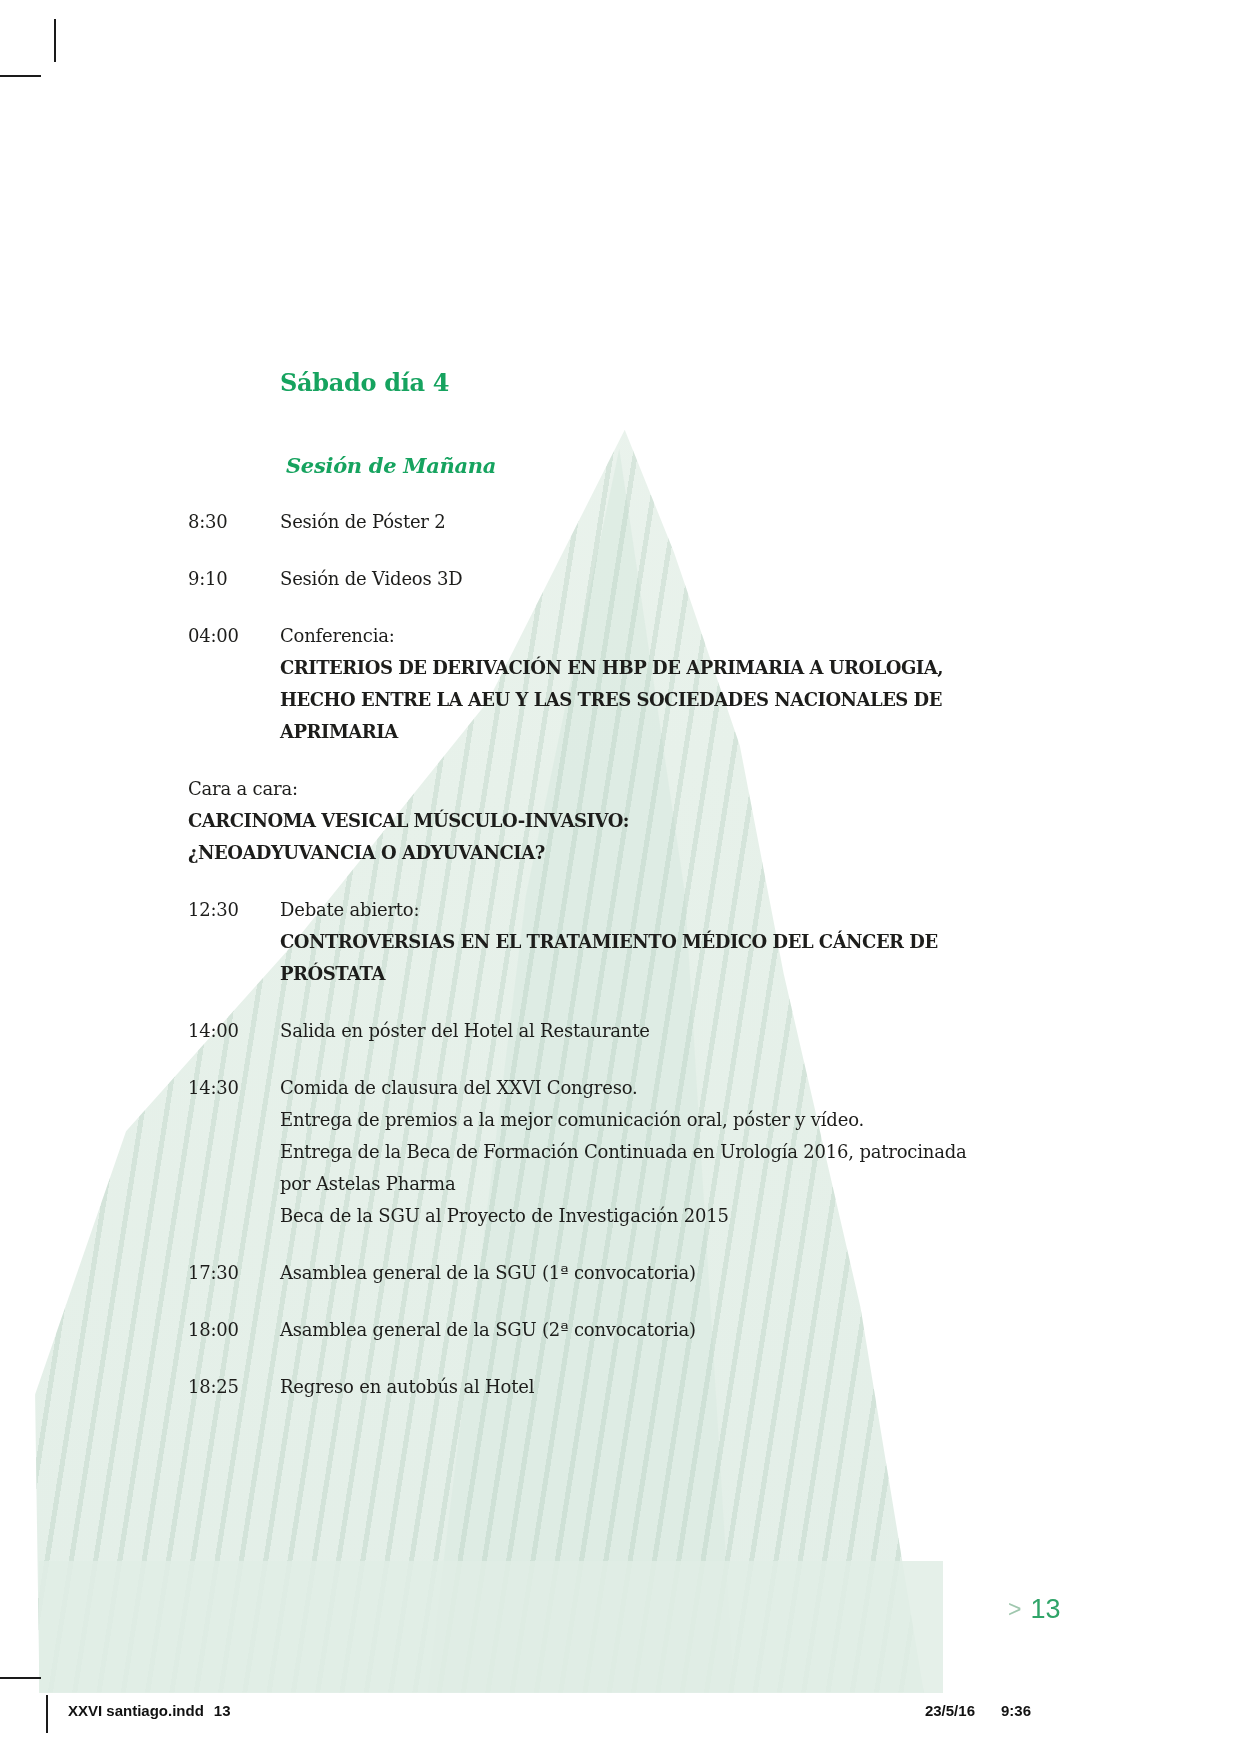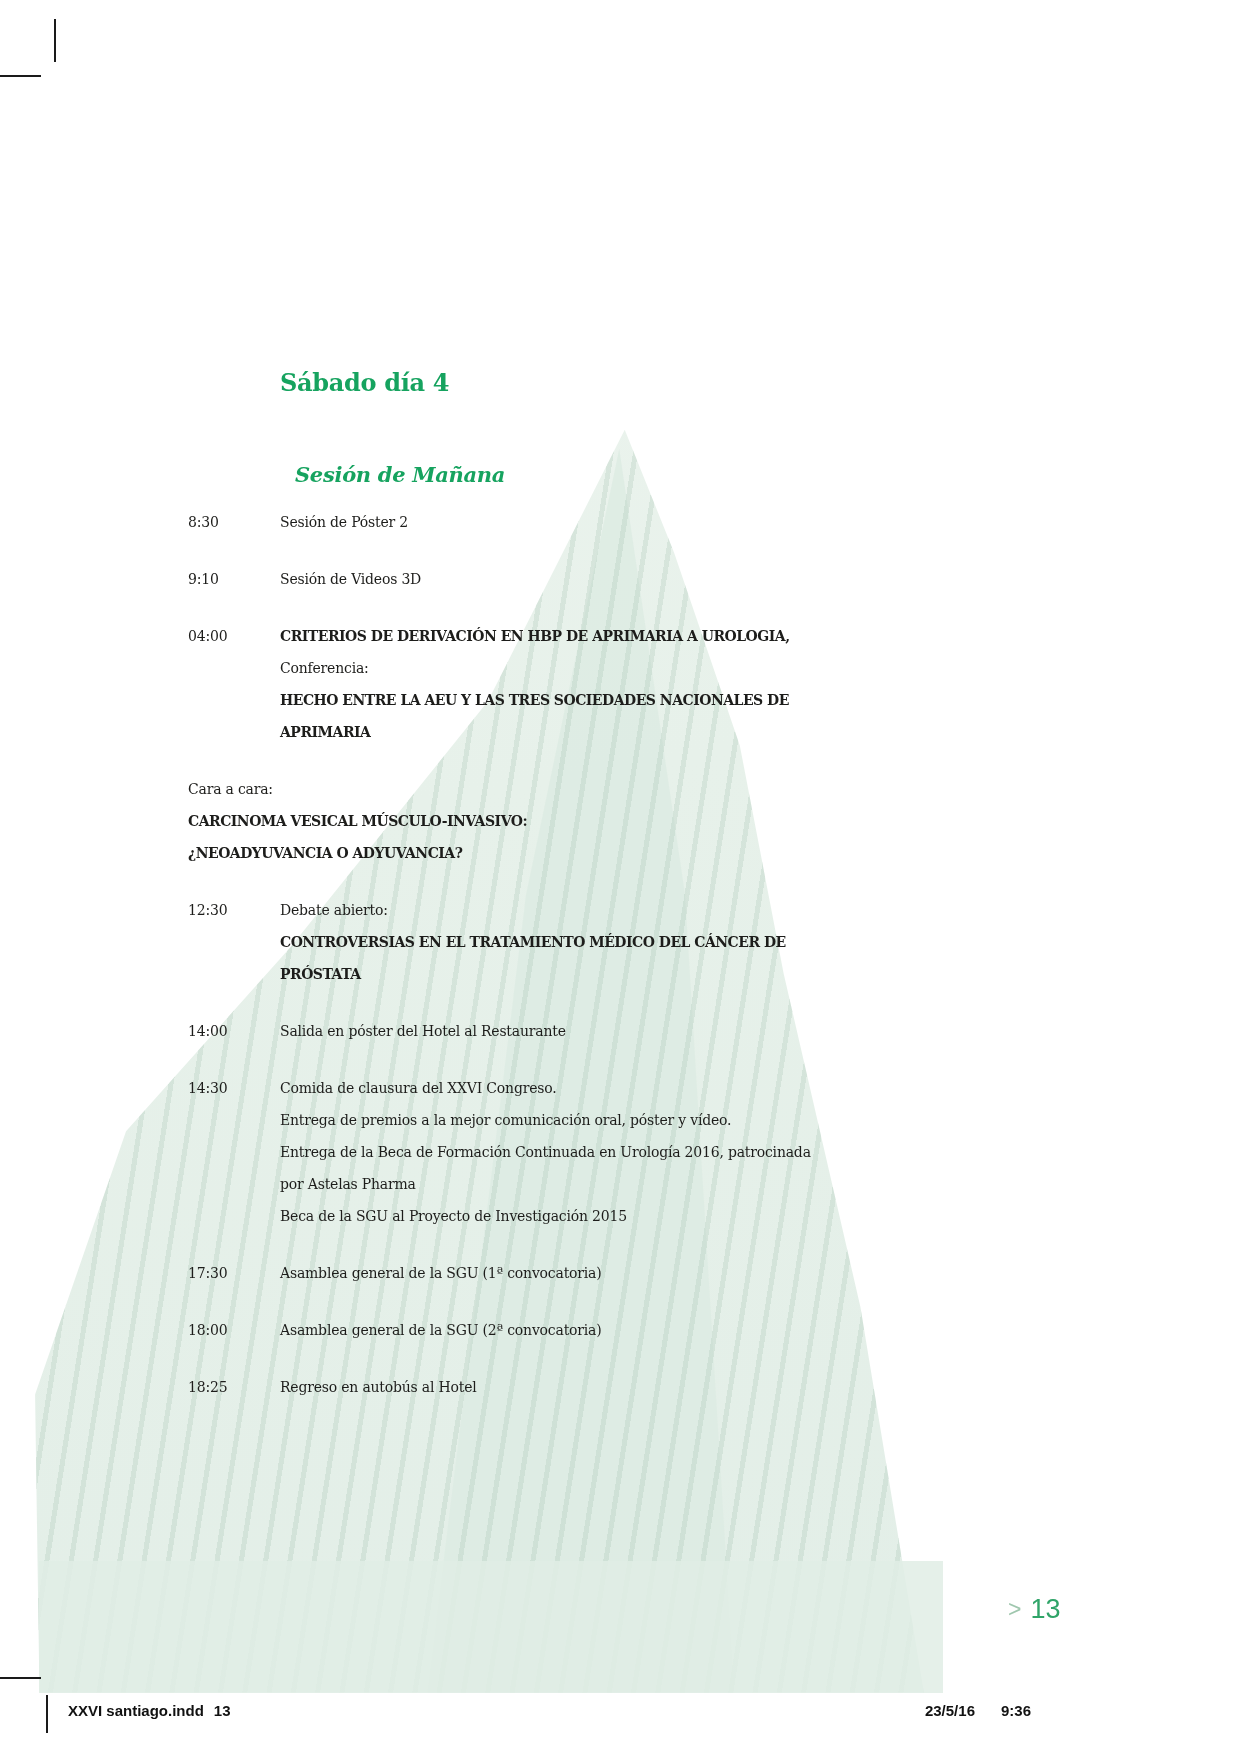"Sesión de Mañana" h2 { margin: 16px -> 7px }
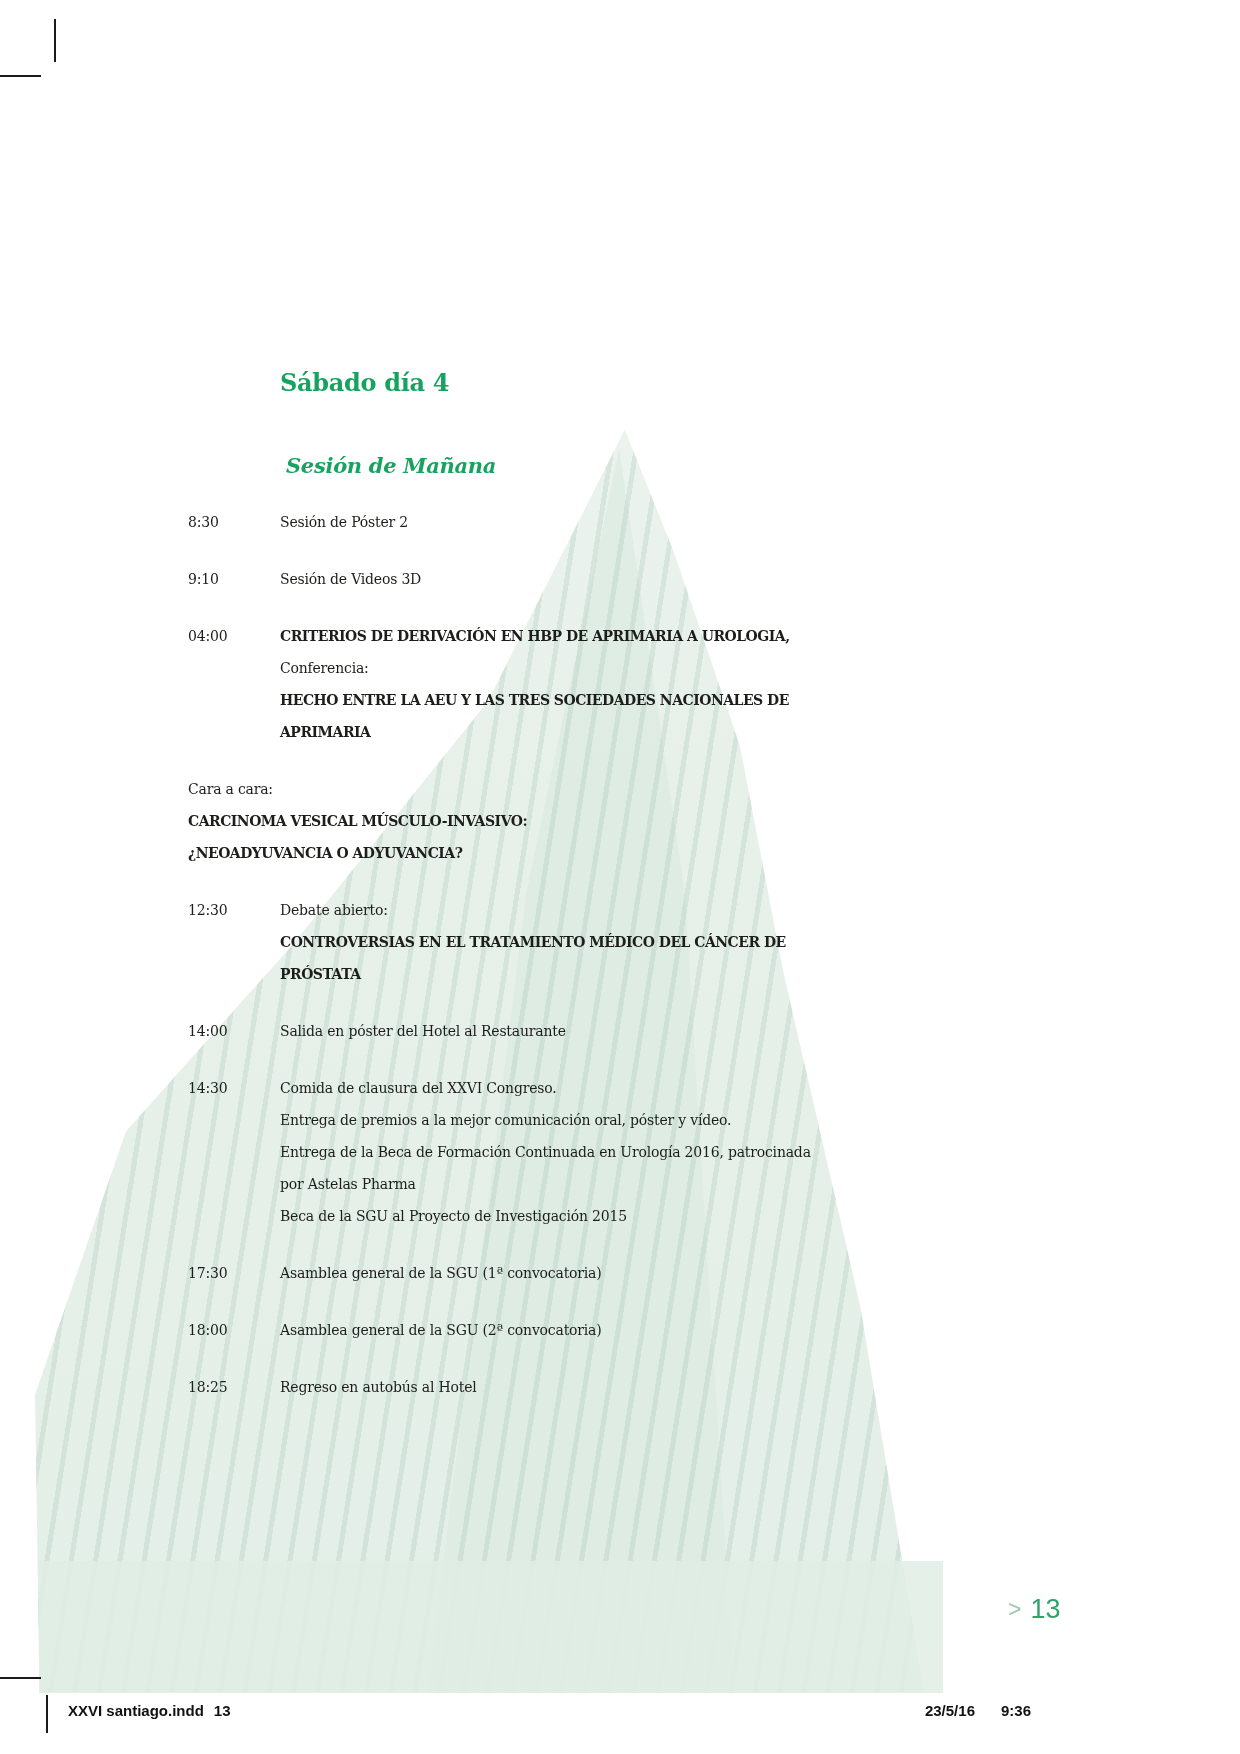"8:30" #schedule { font-size: 14px -> 18px }
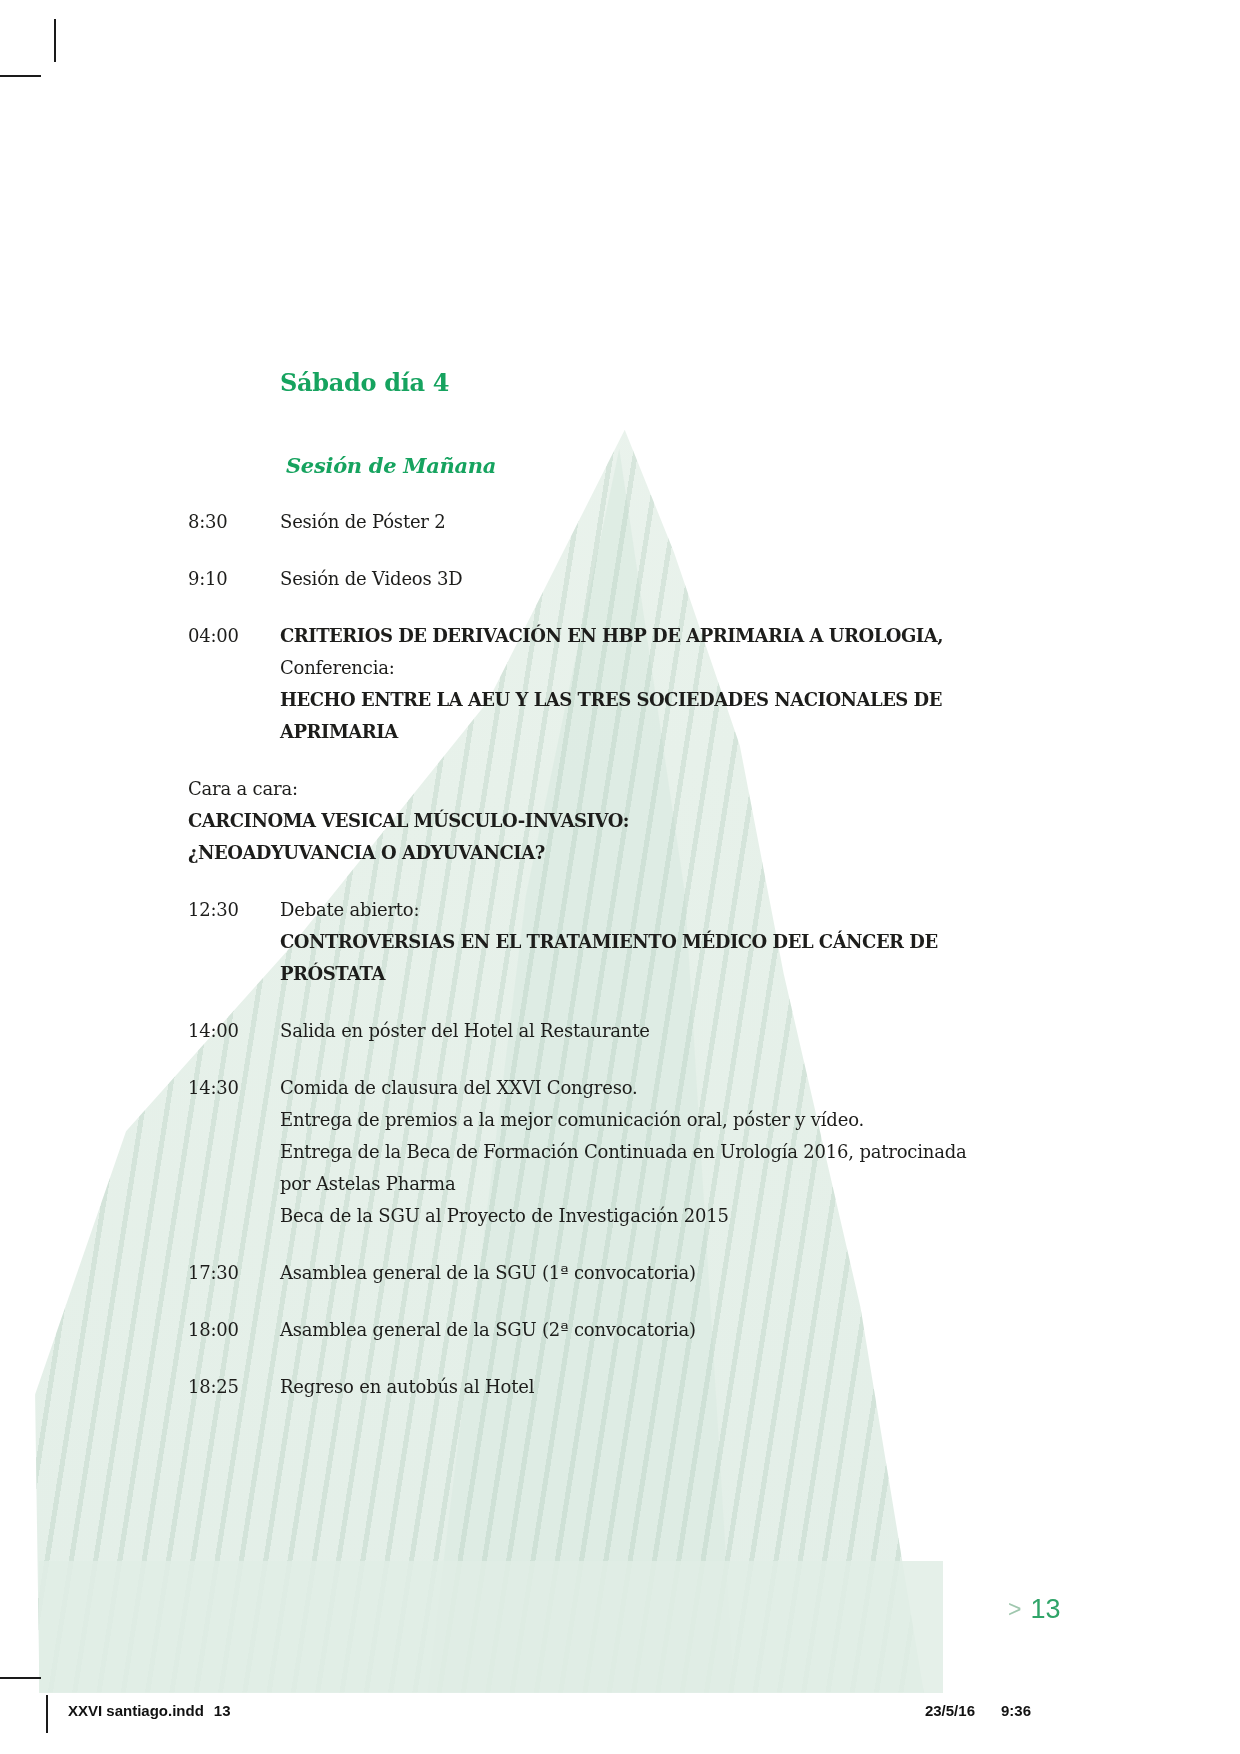"CRITERIOS DE DERIVACIÓN EN HBP" div.line { order: before "Conferencia:" -> after "Conferencia:" }
